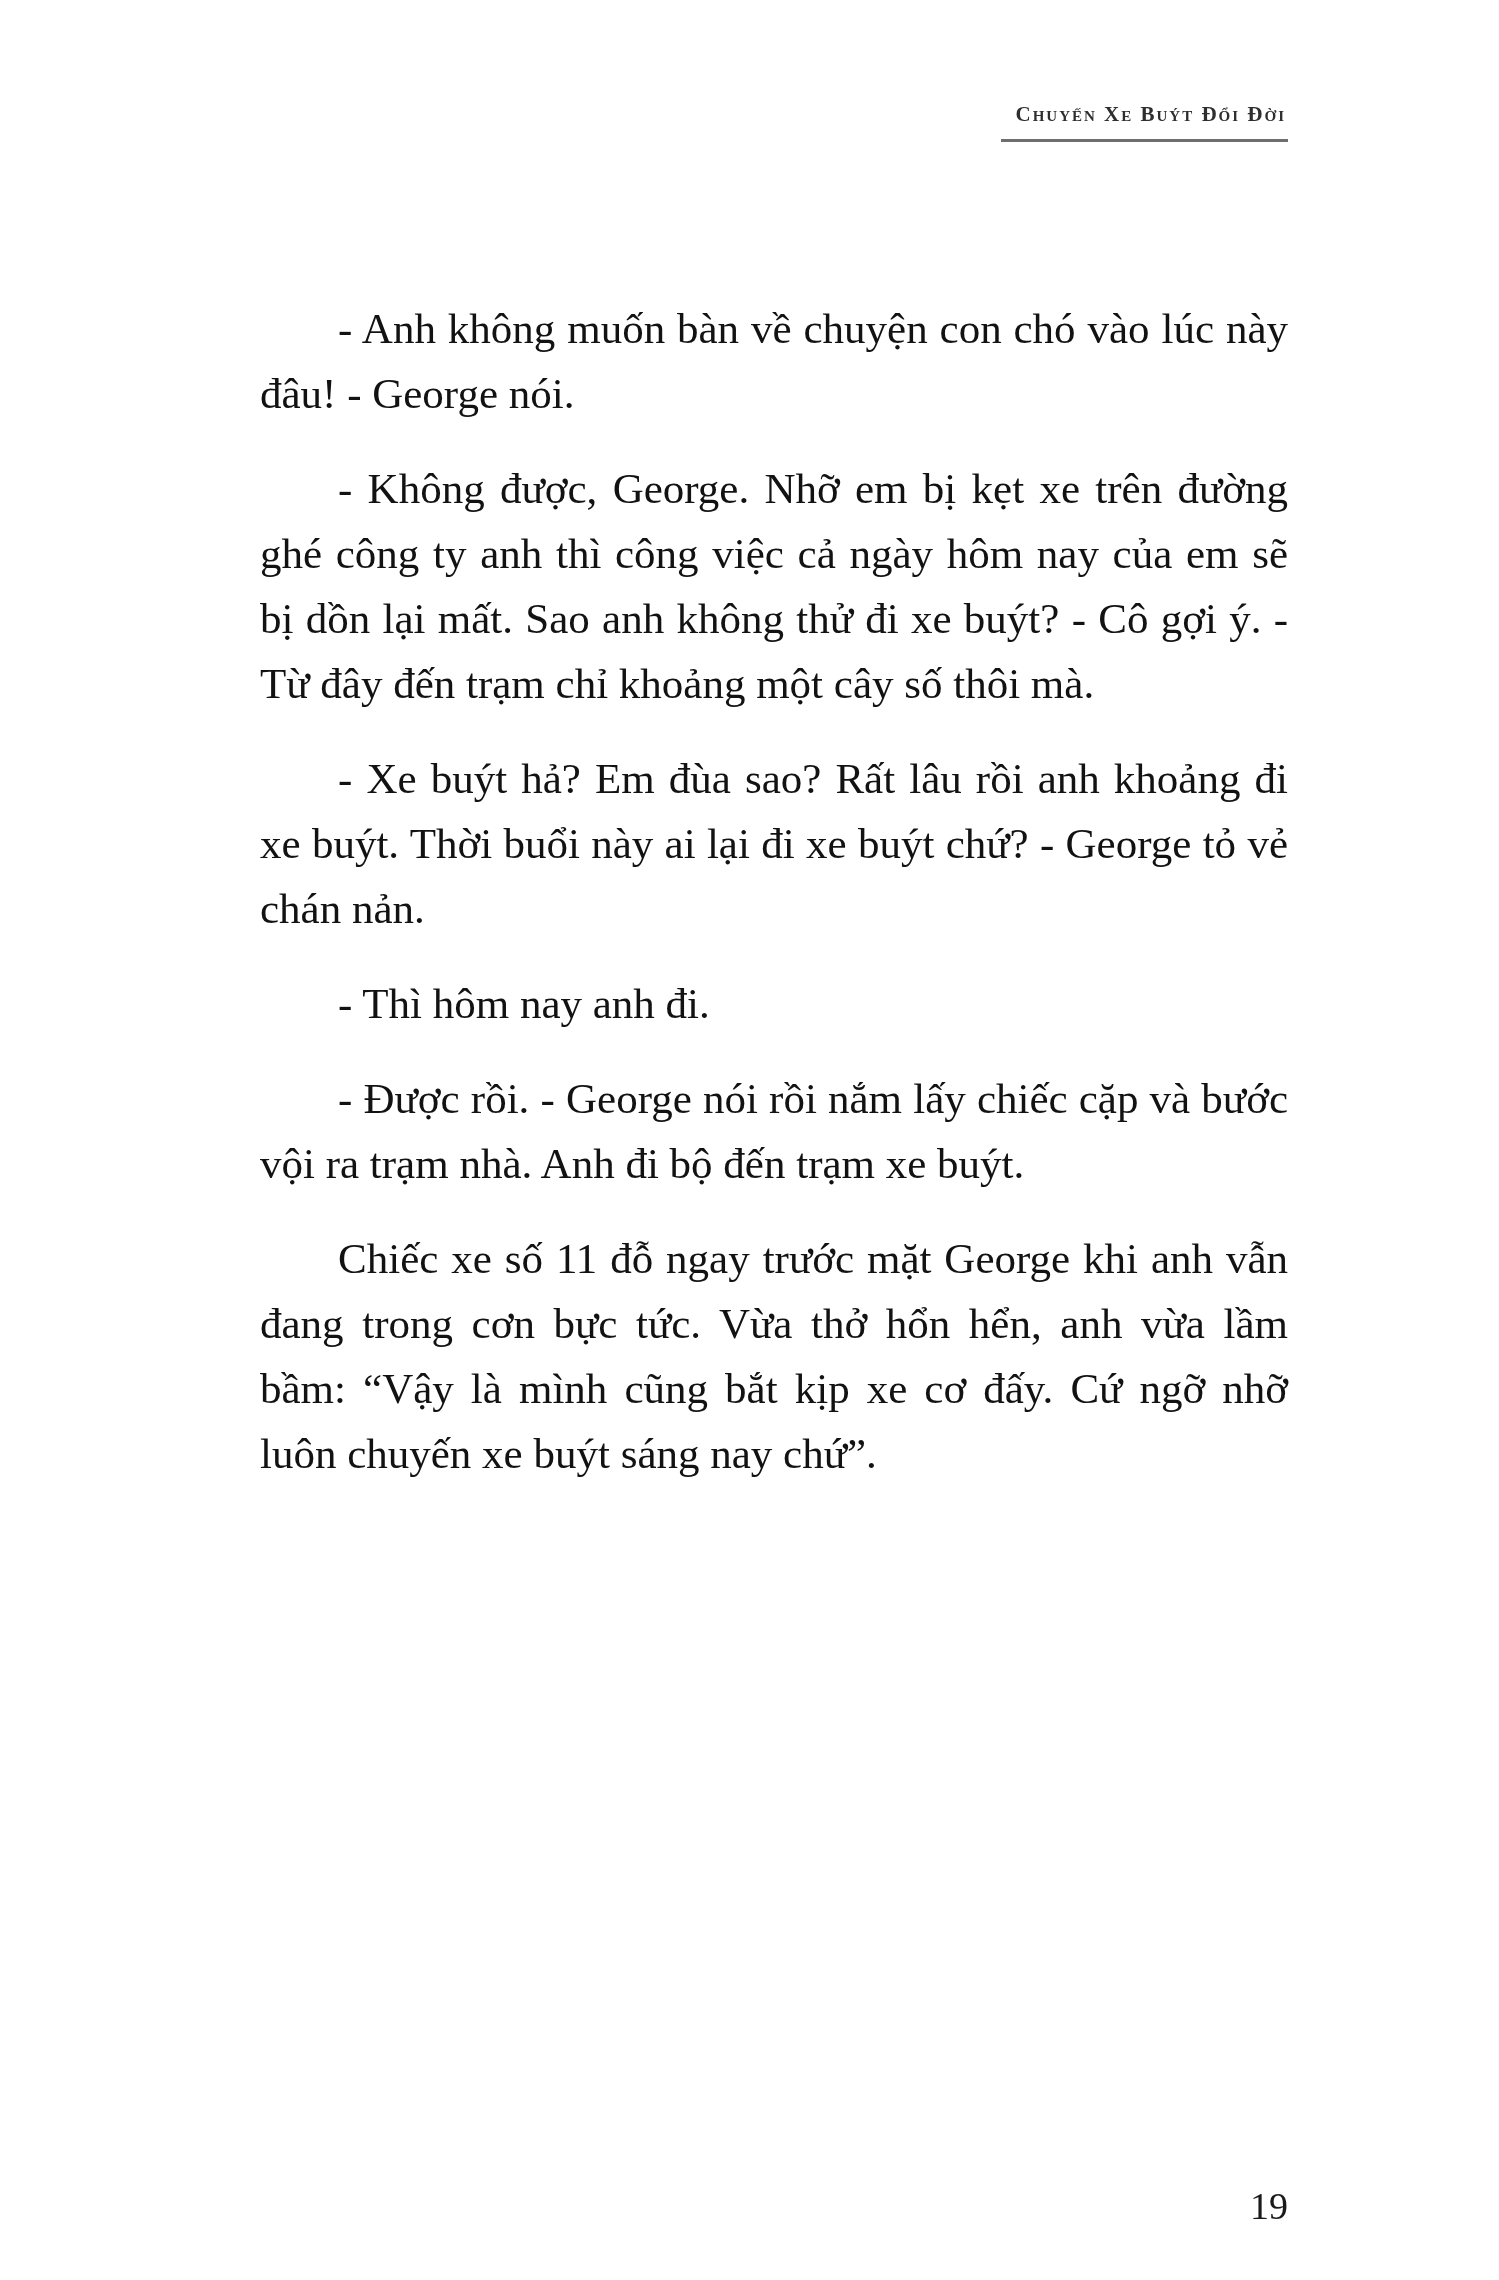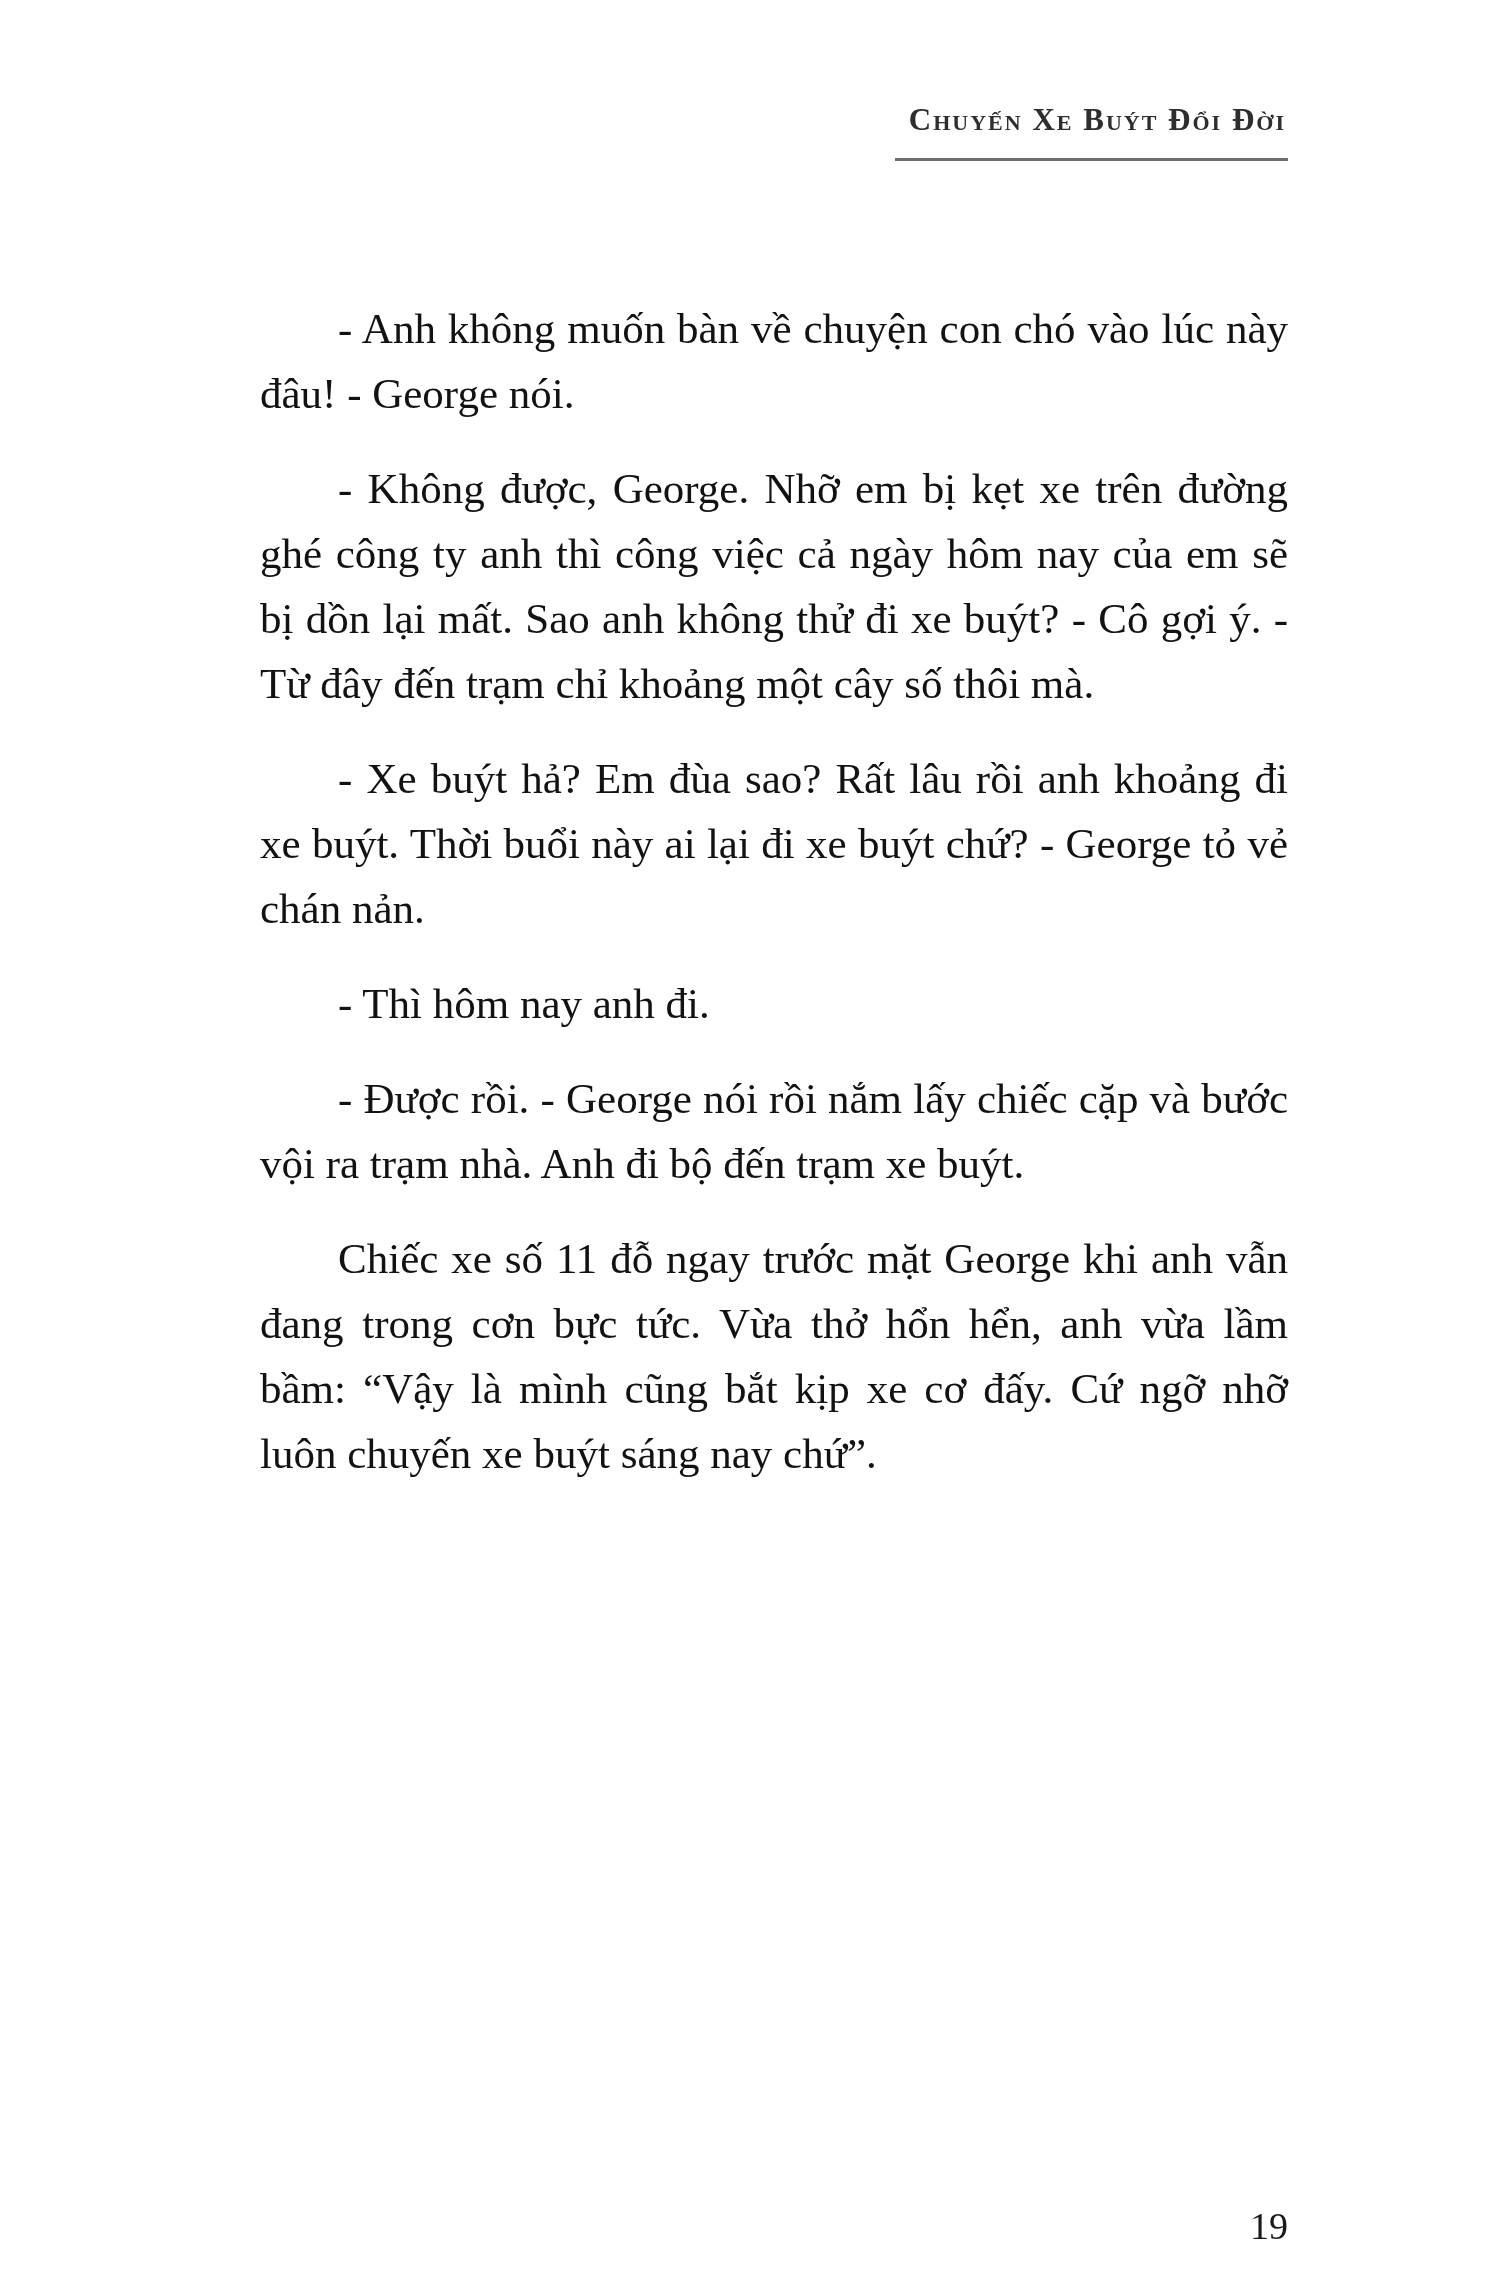"Chuyến Xe Buýt Đổi Đời" .running-head { font-size: 31px -> 21px; padding: 0 2px 20px 14px -> 0 2px 12px 14px }
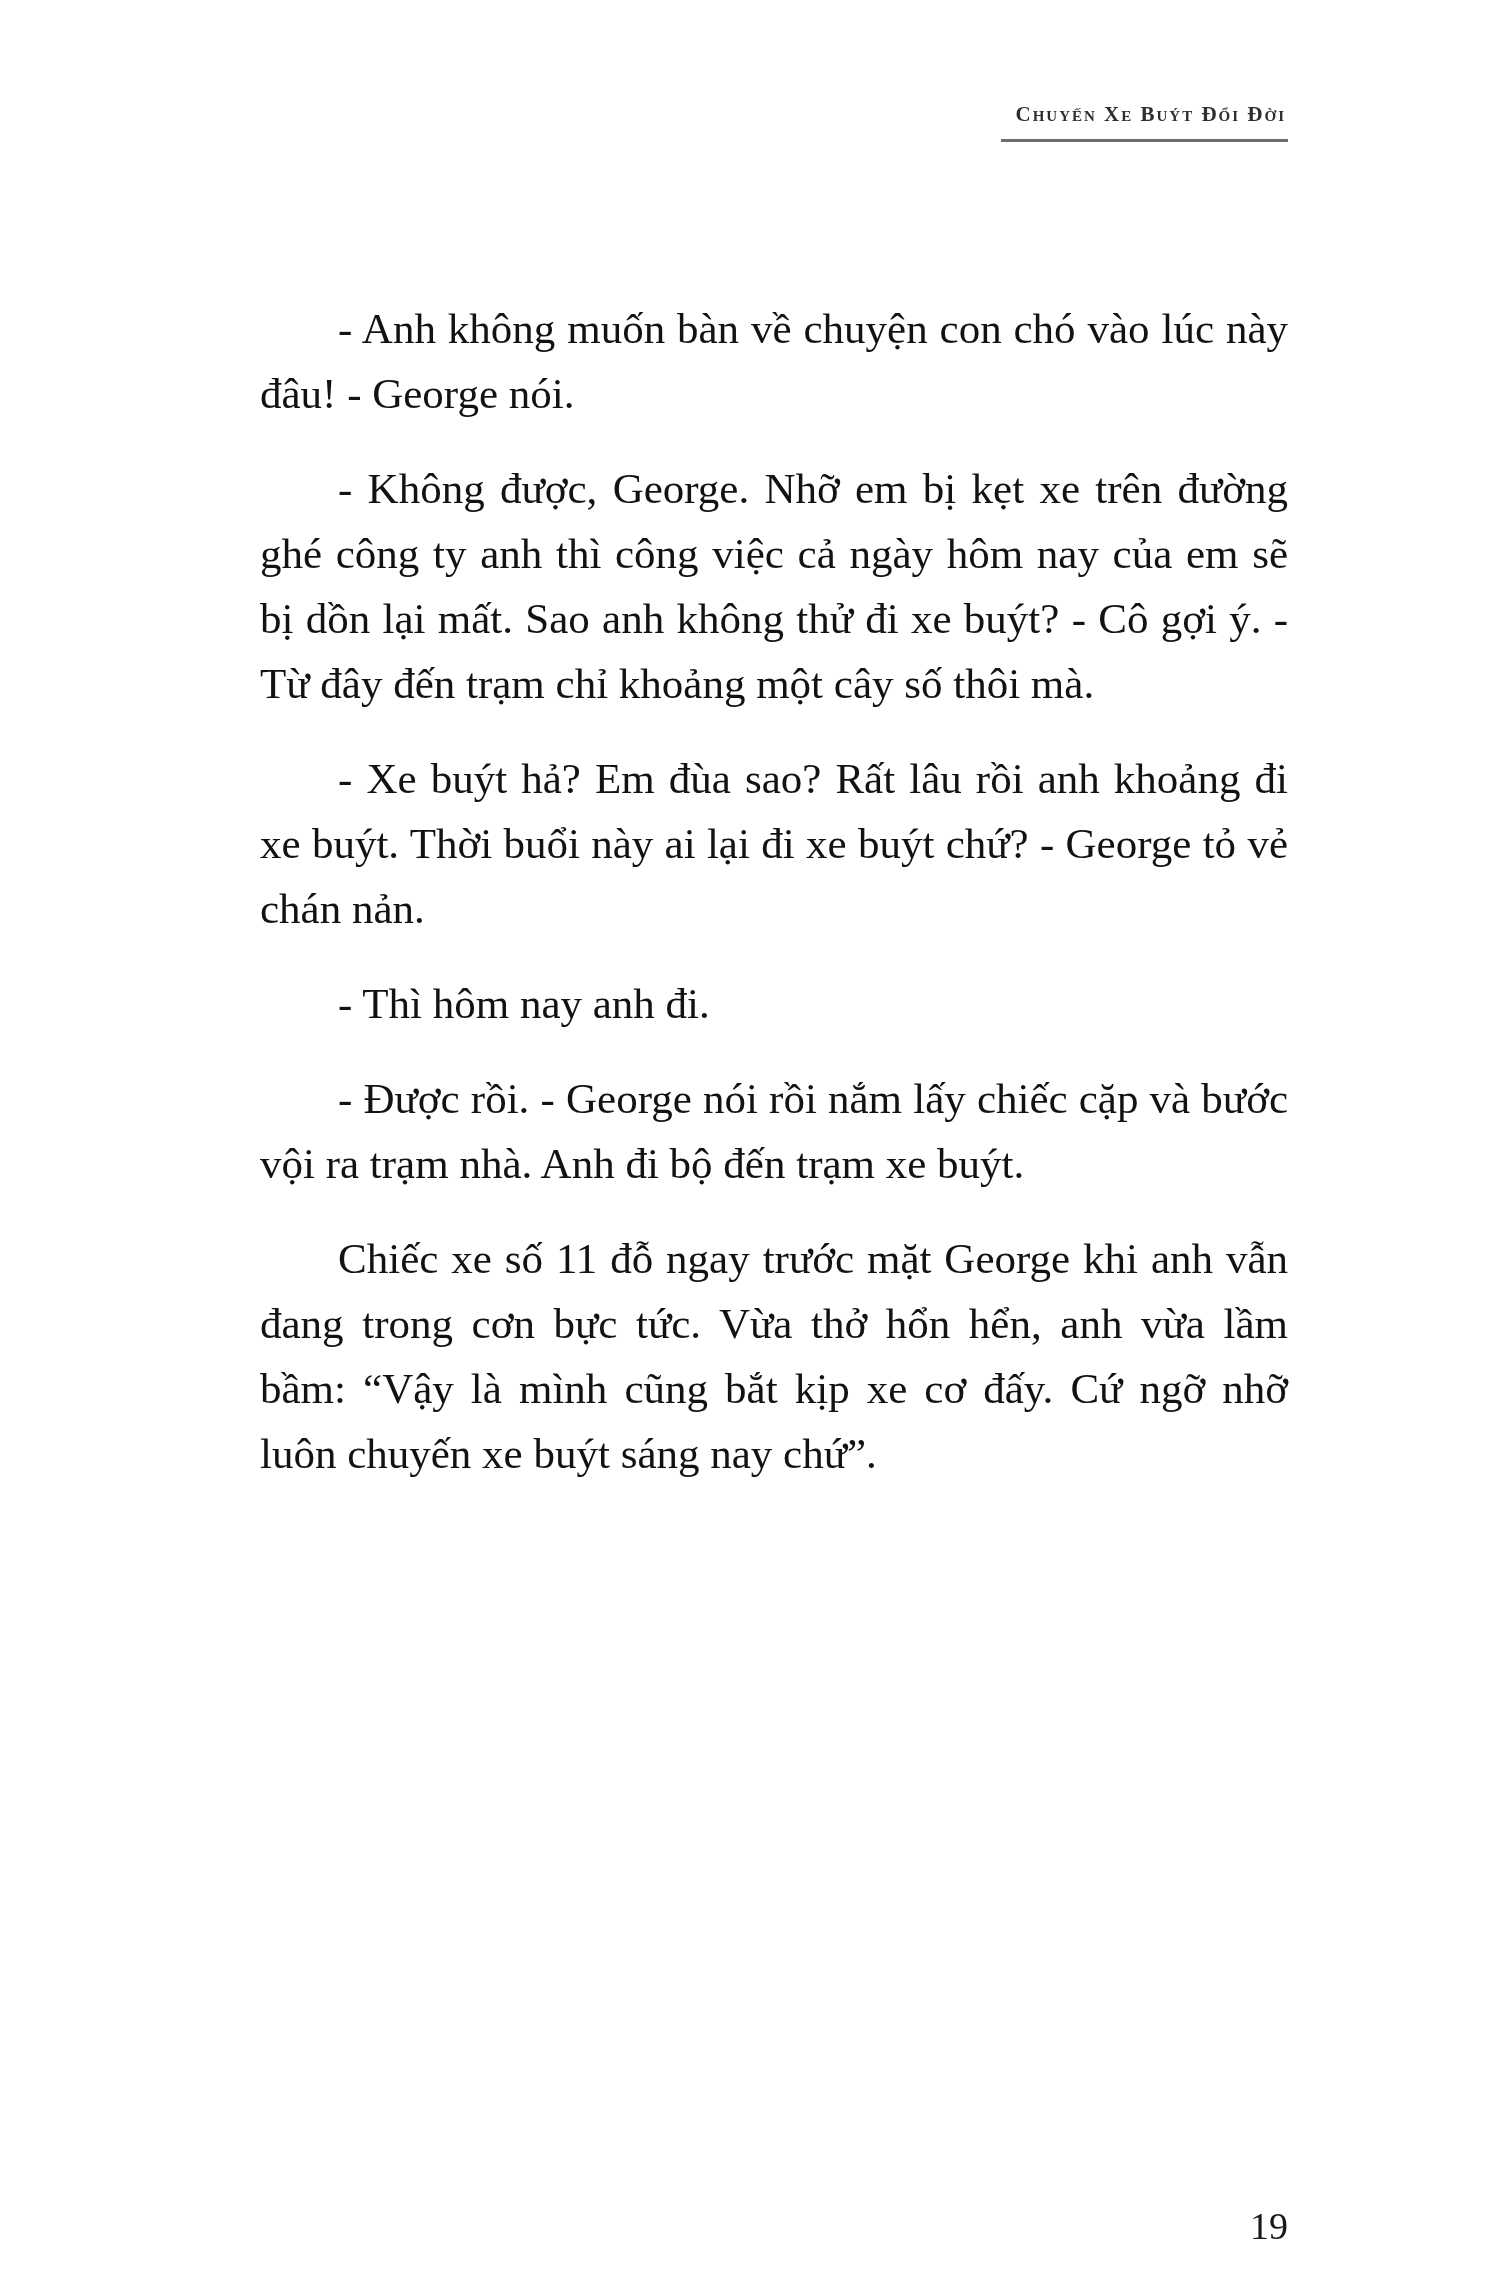"19" .page-number { bottom: 32px -> 52px }
